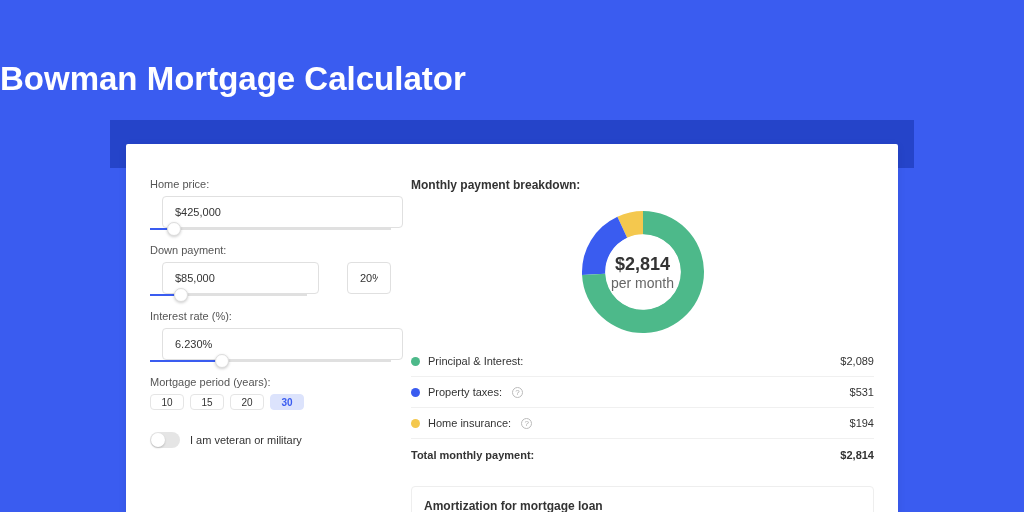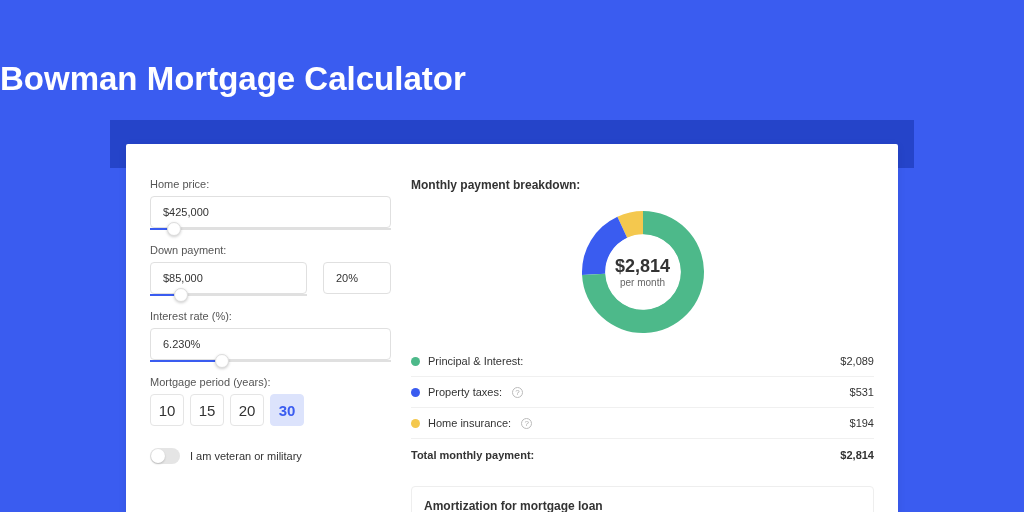"$425,000" .input { margin-left: none -> 12px }
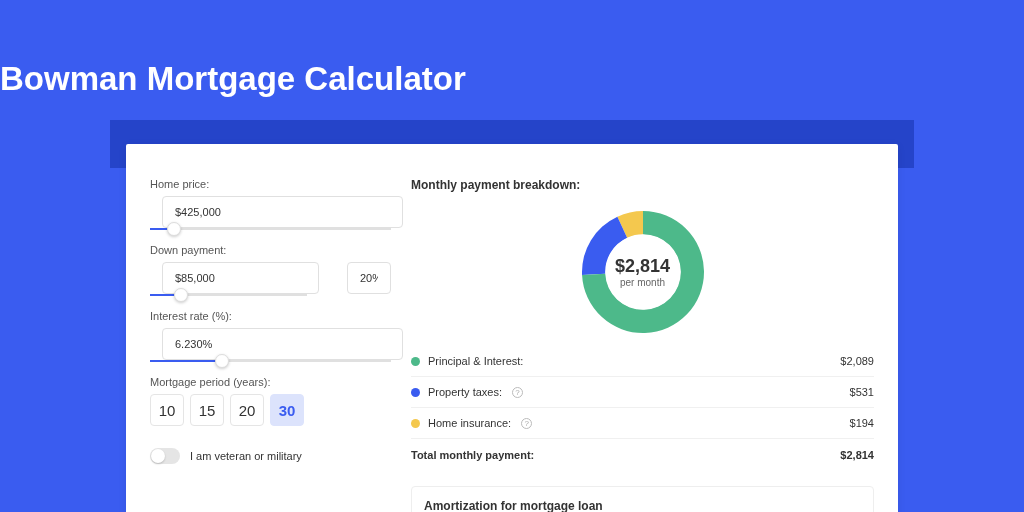"per month" .donut-sub { font-size: 10px -> 14px }
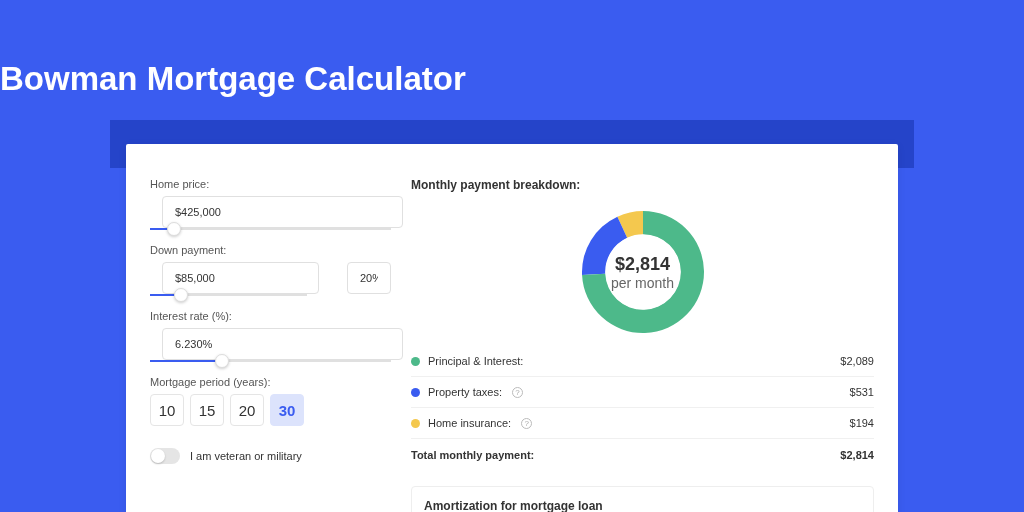"10" .period-btn { font-size: 15px -> 10px; height: 32px -> 16px }
